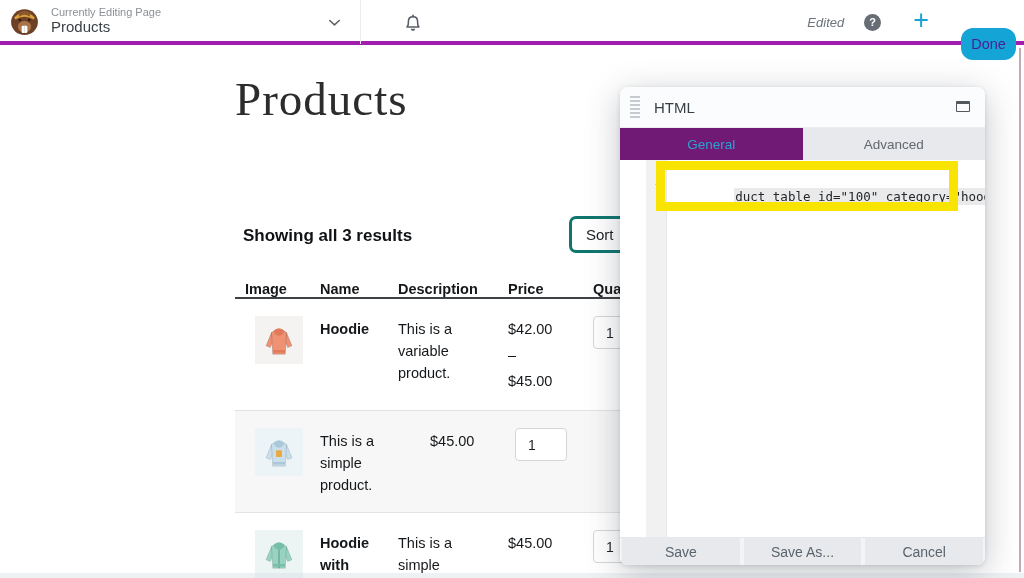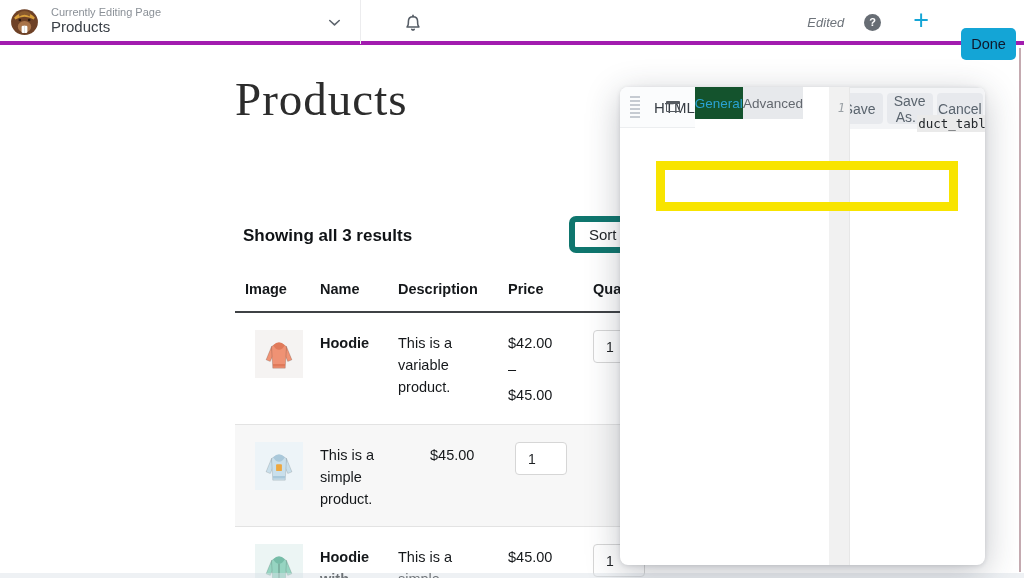"Done" .done-btn { border-radius: 5px -> 12px; color: #0f172a -> #4c1d95 }
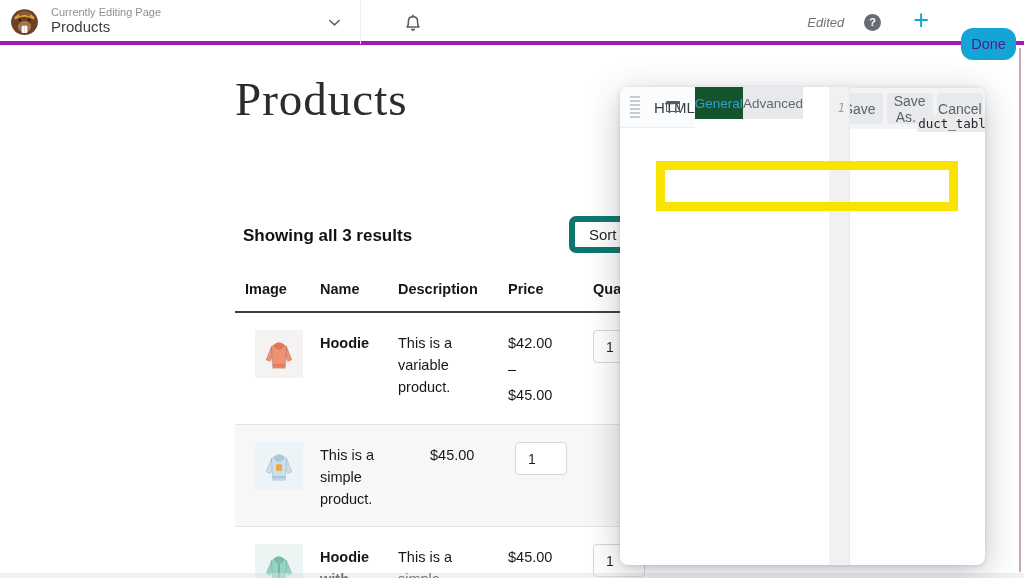"HTML" .popup { flex-direction: none -> column }
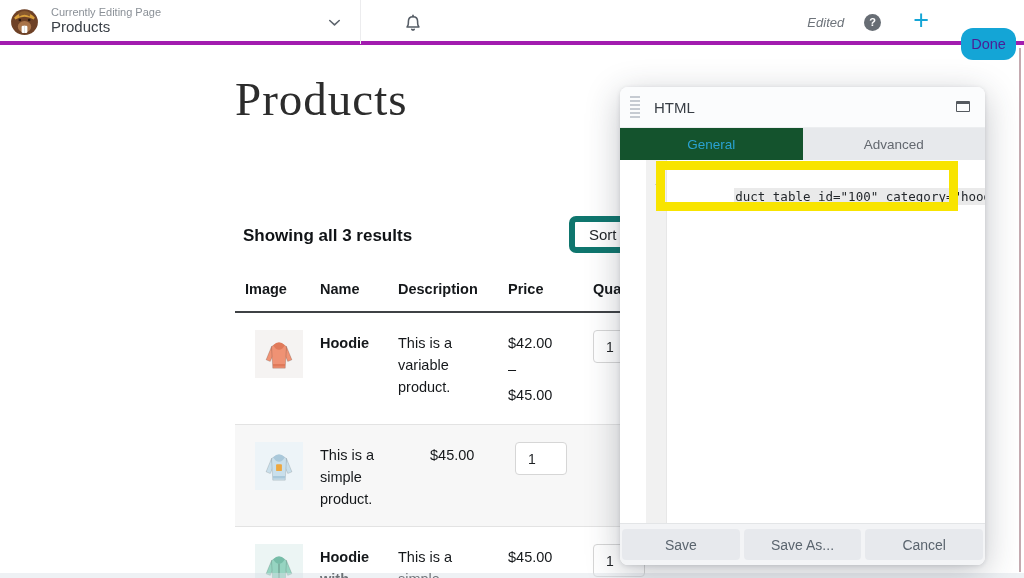"General" .ptab.active { background: #14532d -> #701a75 }
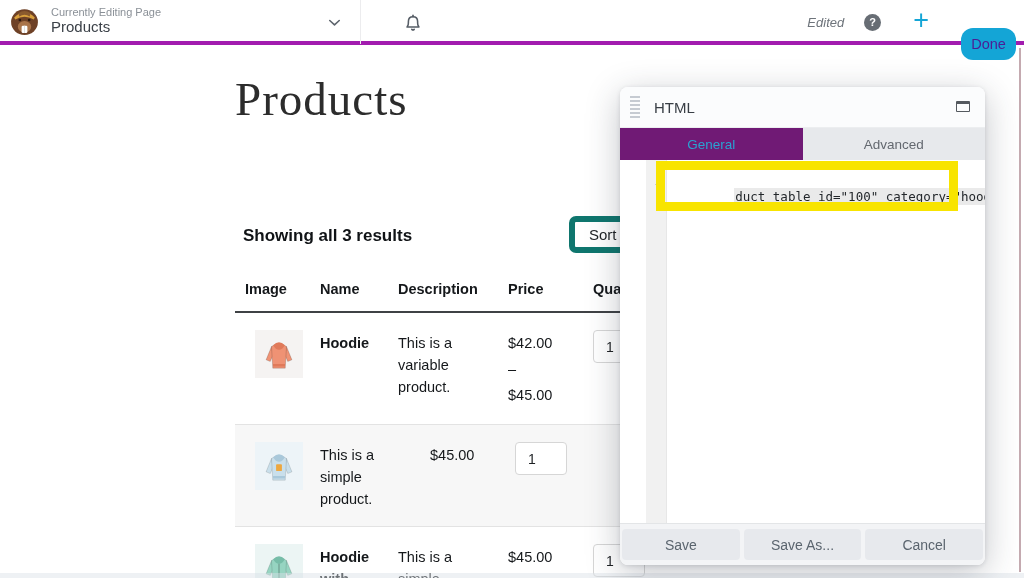"Sort" .sort-btn { border: 6px solid #0f766e -> 3px solid #0f766e }
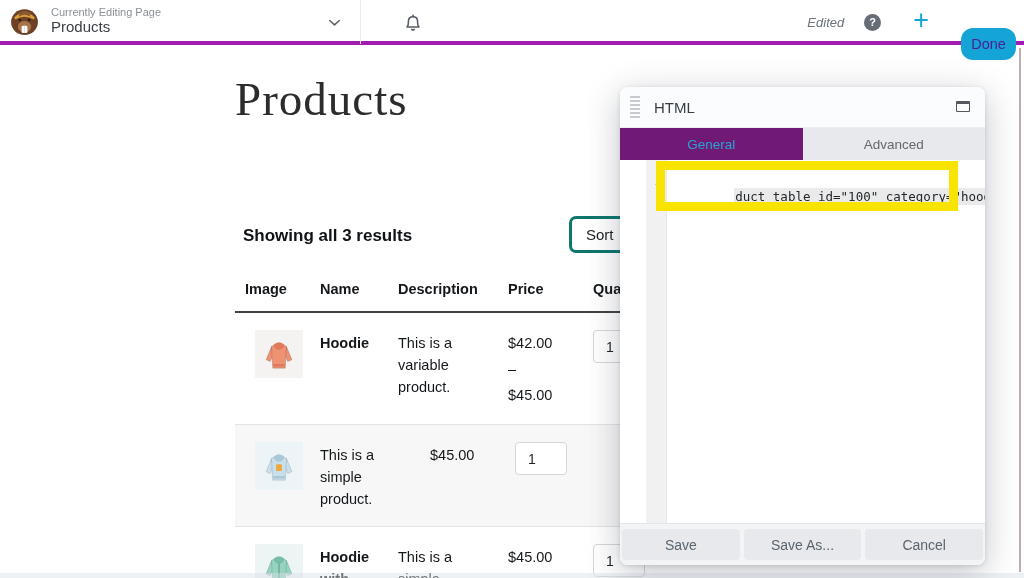"Image" .ptable-head { padding-bottom: 14px -> none }
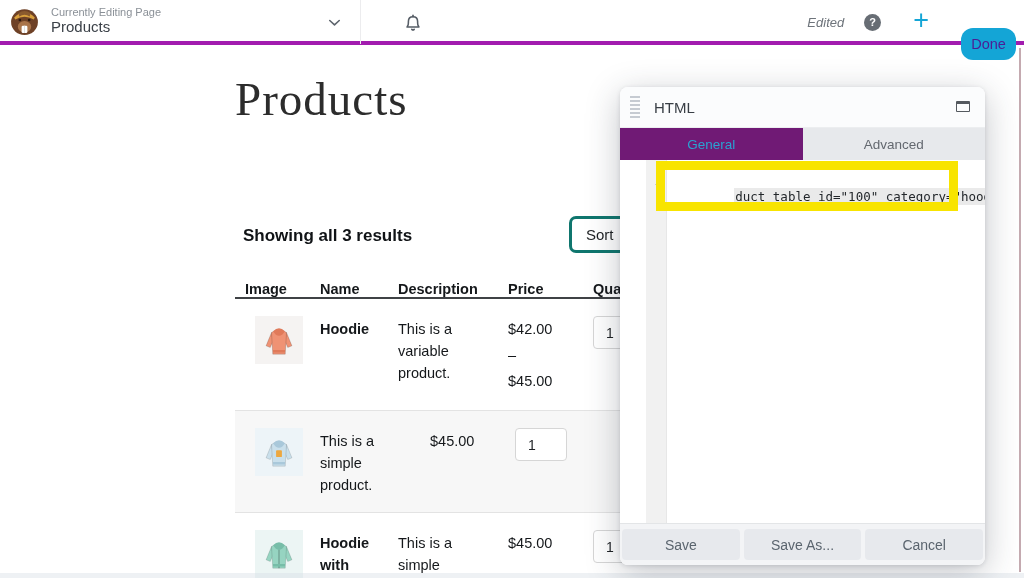"Save" .popup-footer { height: 42px -> 28px }
